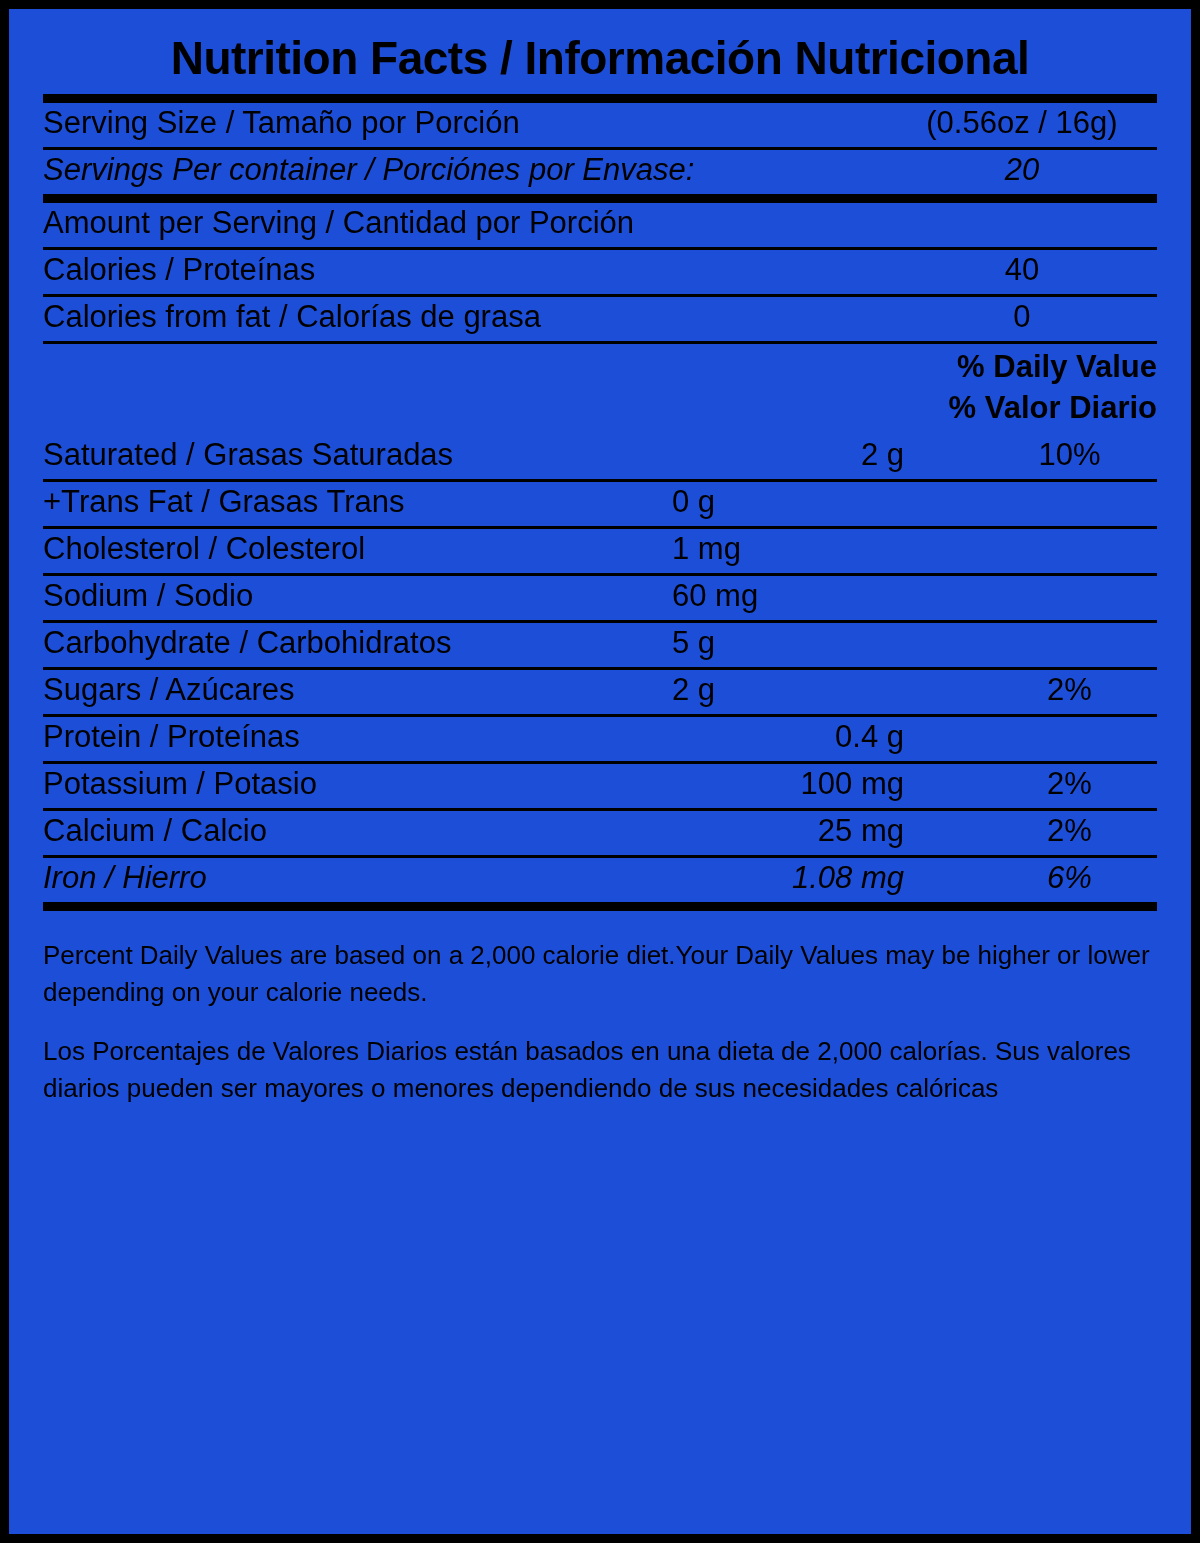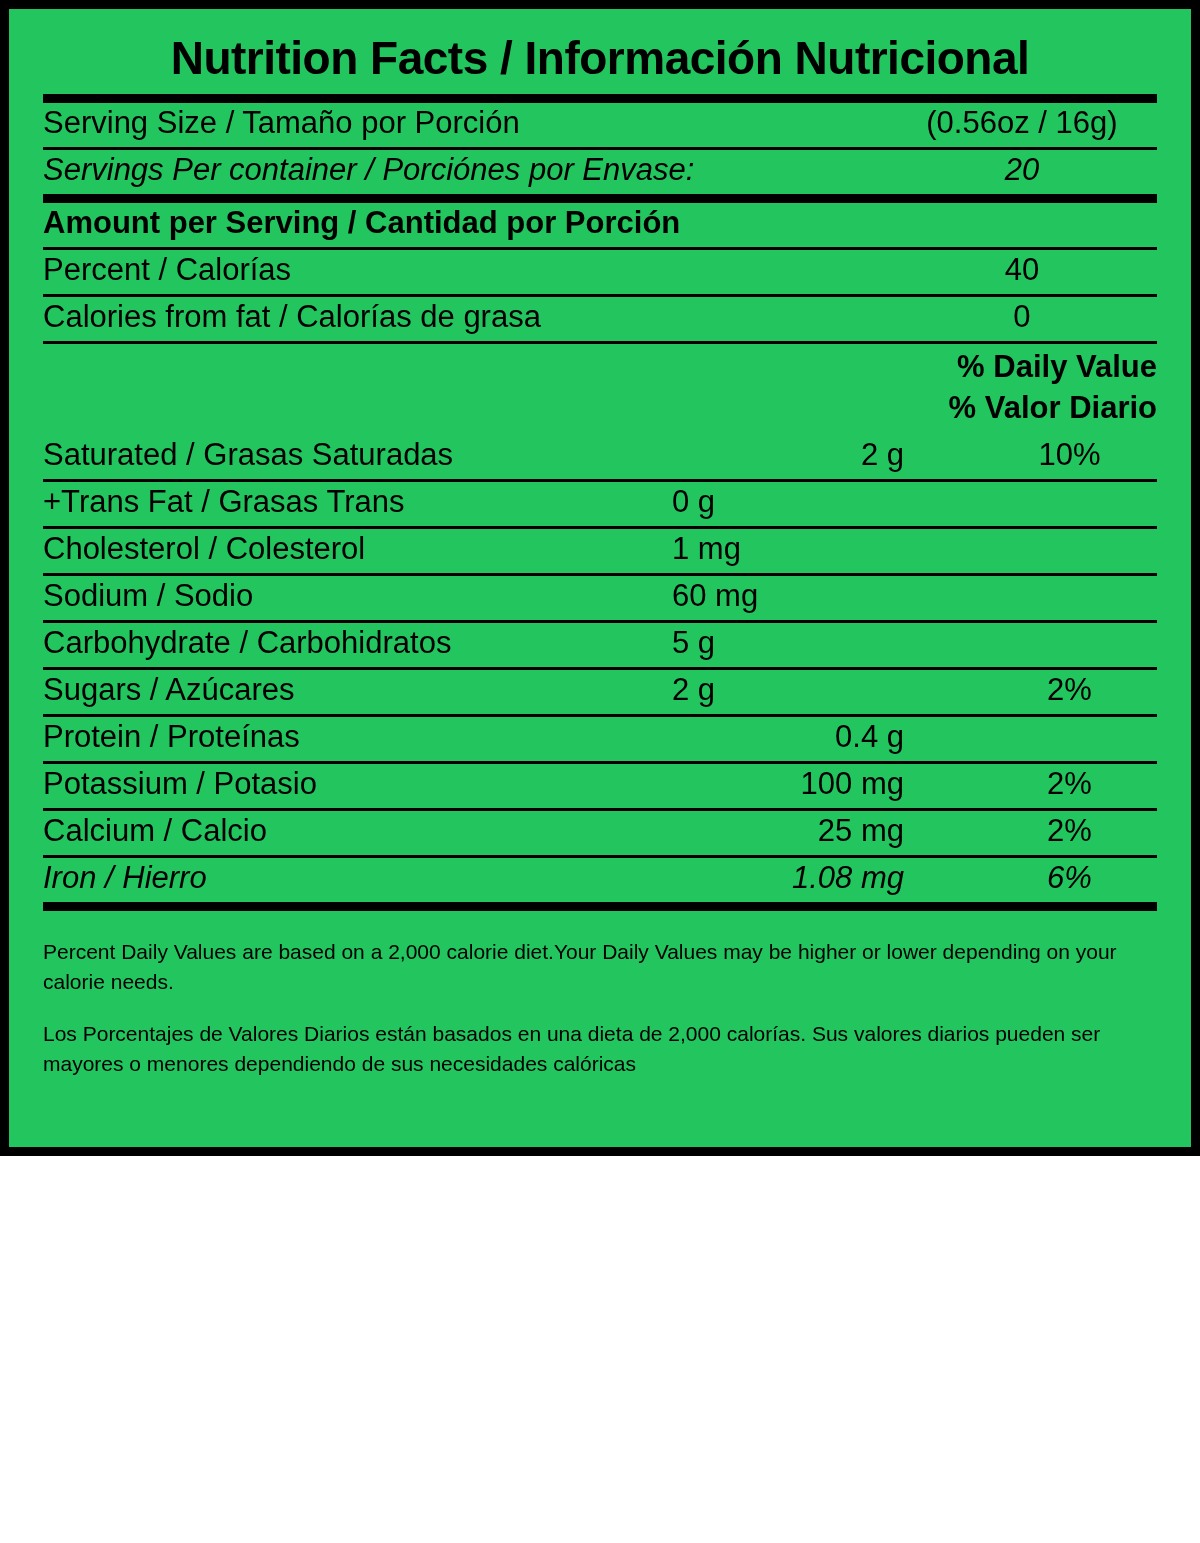"Nutrition Facts / Información" .label { background: #22c55e -> #1d4ed8; height: 1156px -> 1543px }
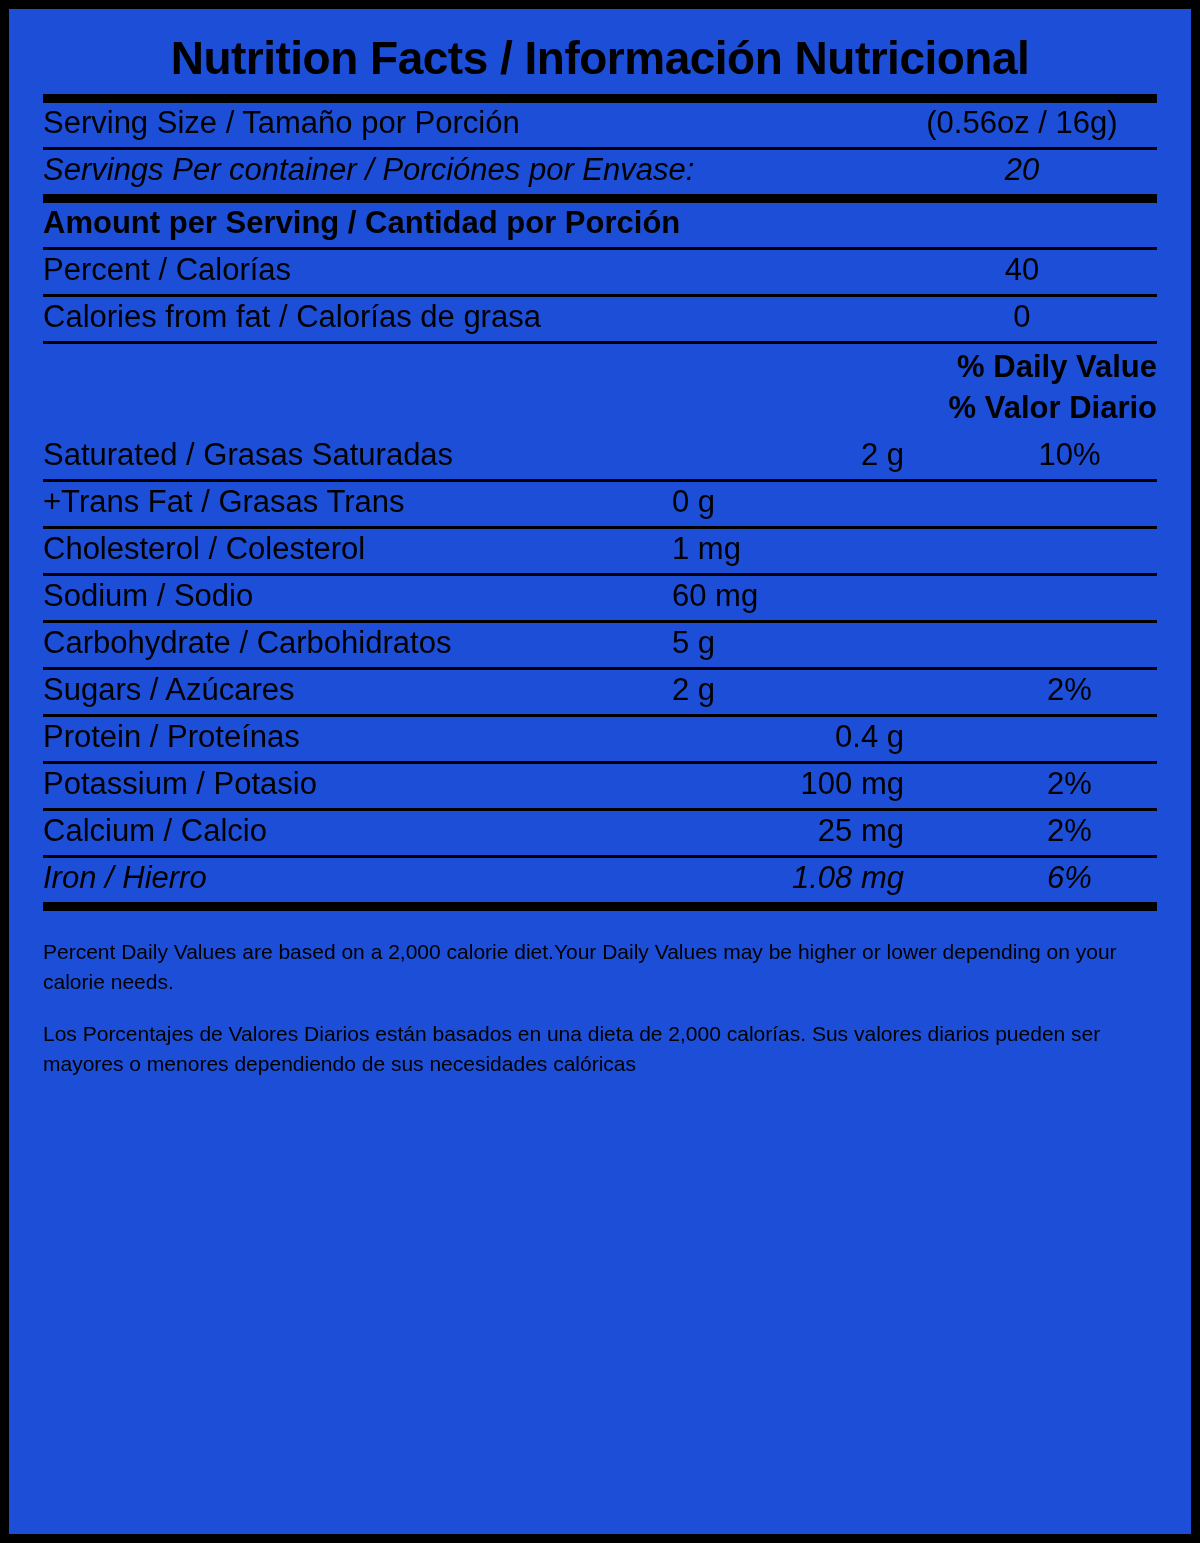"Amount per Serving / Cantidad" .bold { font-weight: bold -> normal }
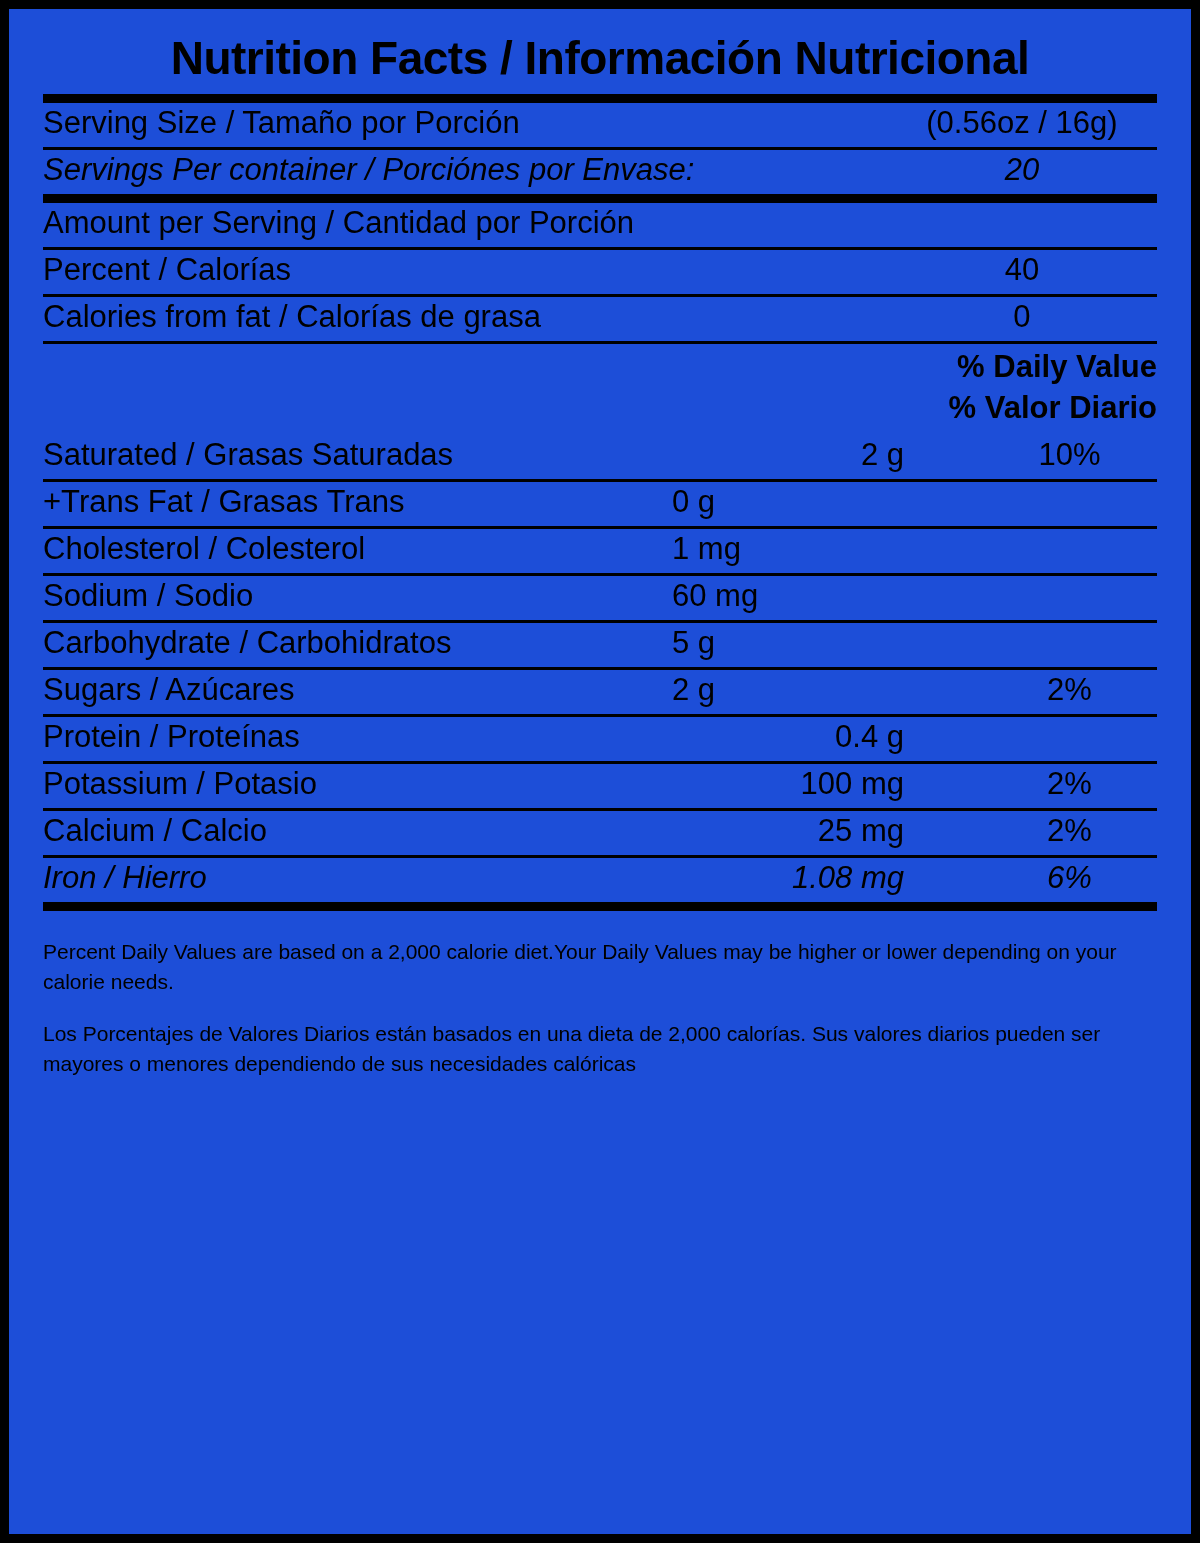"Percent / Calorías" td.nm { text: Percent / Calorías -> Calories / Proteínas }
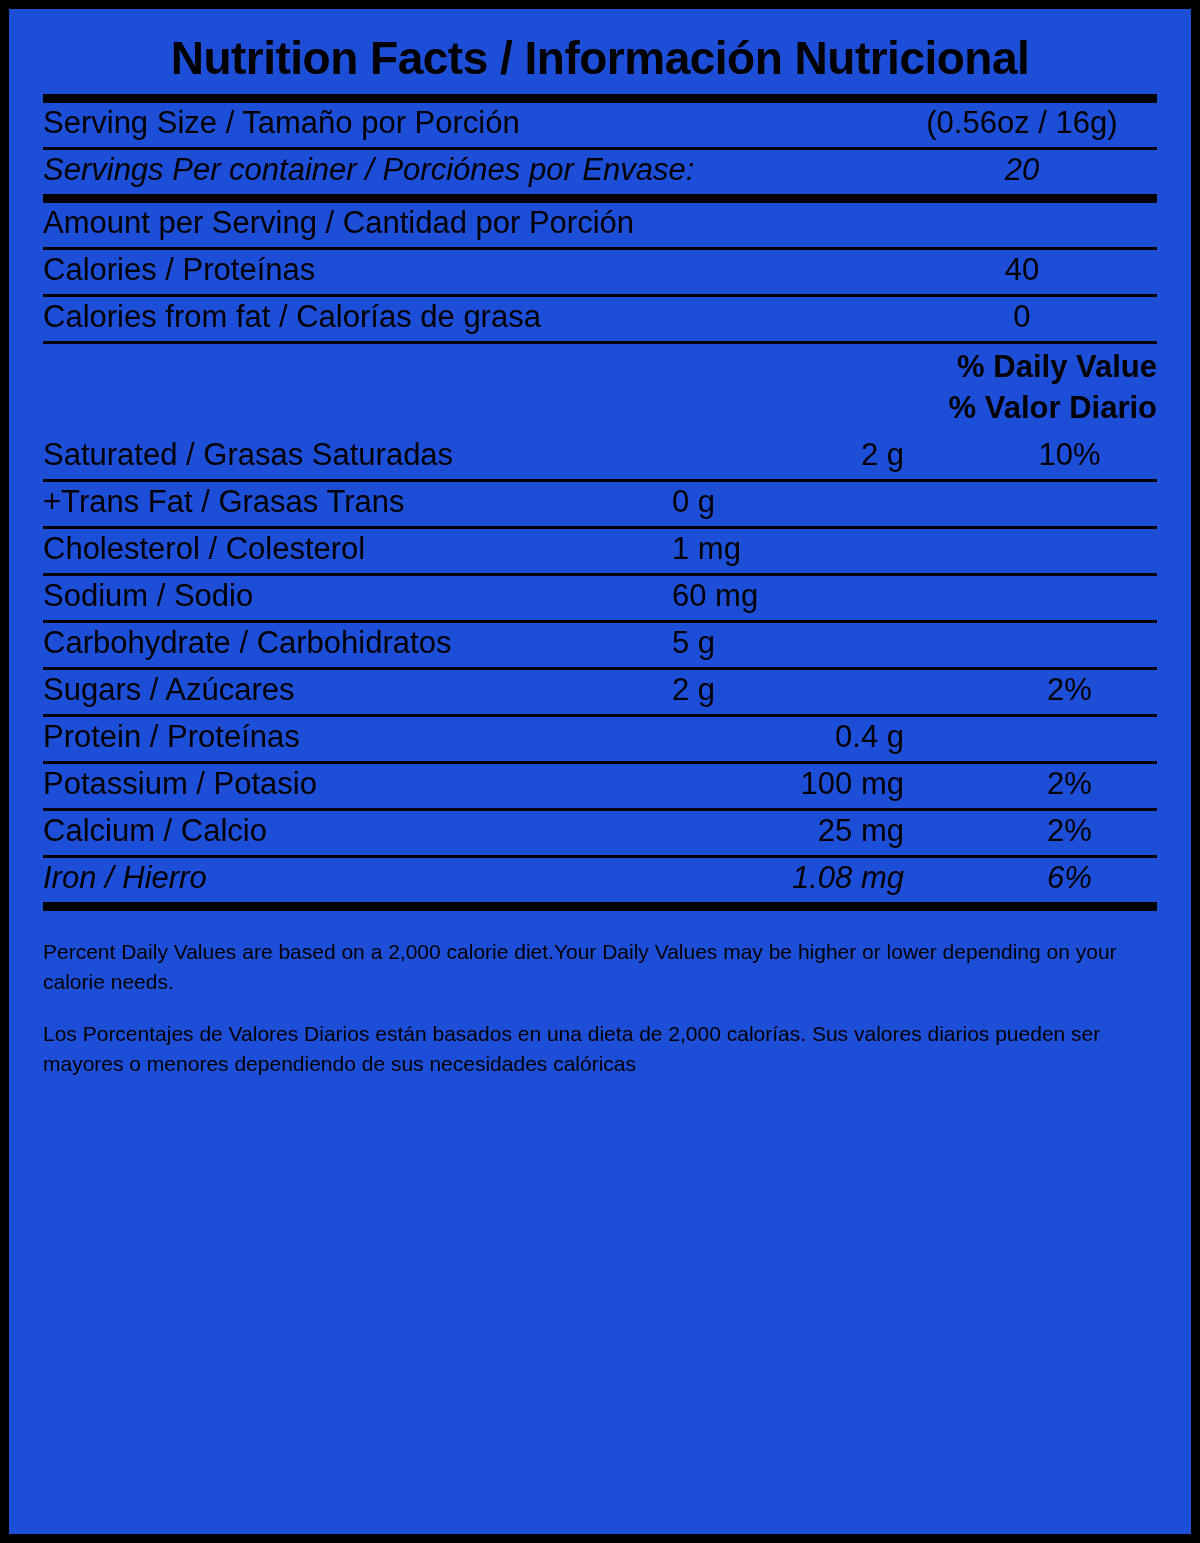"Percent Daily Values are based" .footnotes { font-size: 21px -> 26px }
